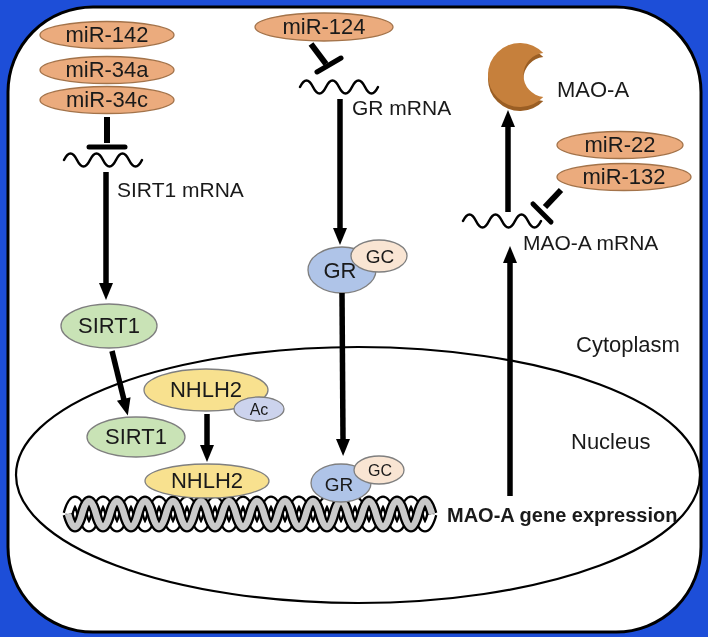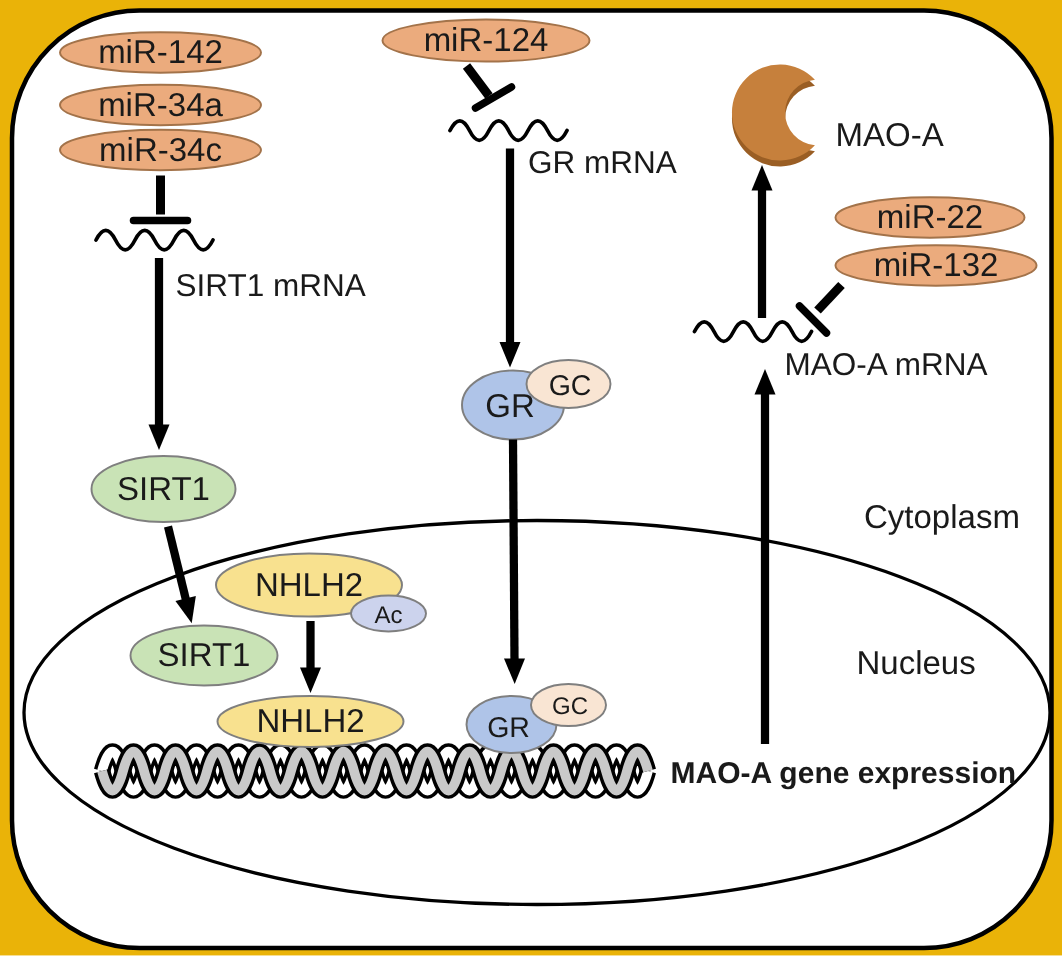"miR-142" .stage { background: #eab308 -> #1d4ed8 }
